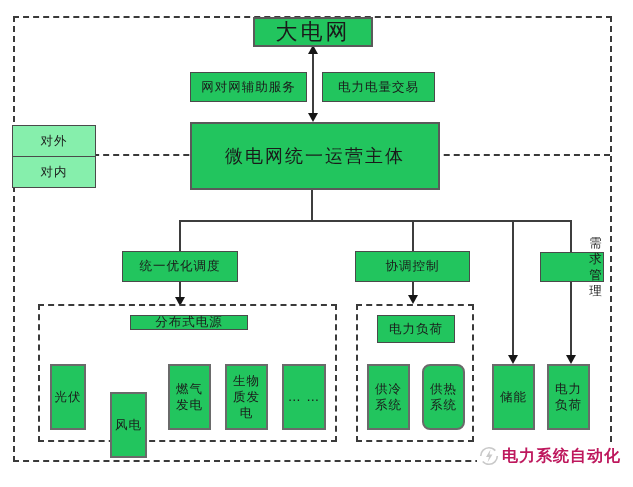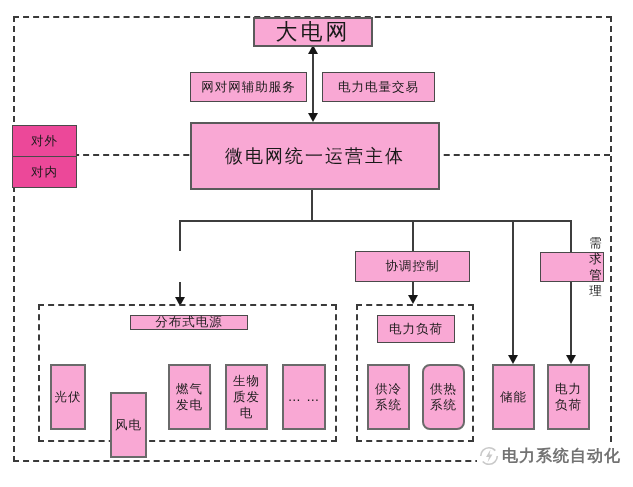"大电网" .box { background: #f9a8d4 -> #22c55e }
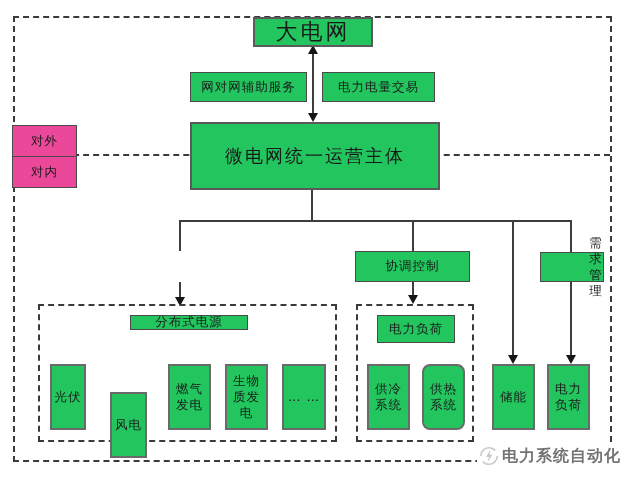"对外" #inout { background: #ec4899 -> #86efac; width: 65px -> 84px }
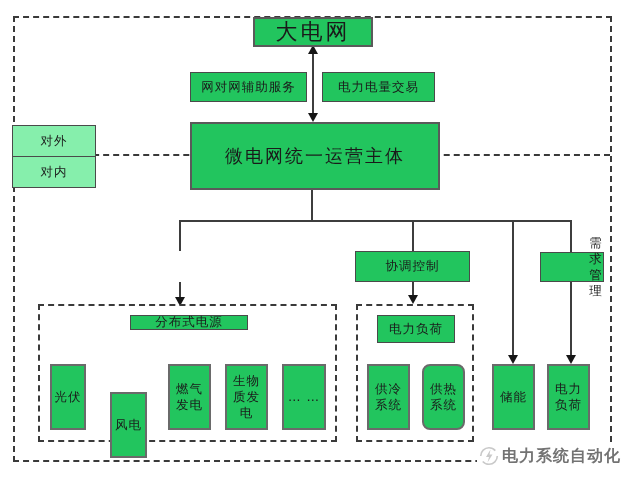"统一优化调度" div.box { html: none -> <div>统一优化调度</div> }
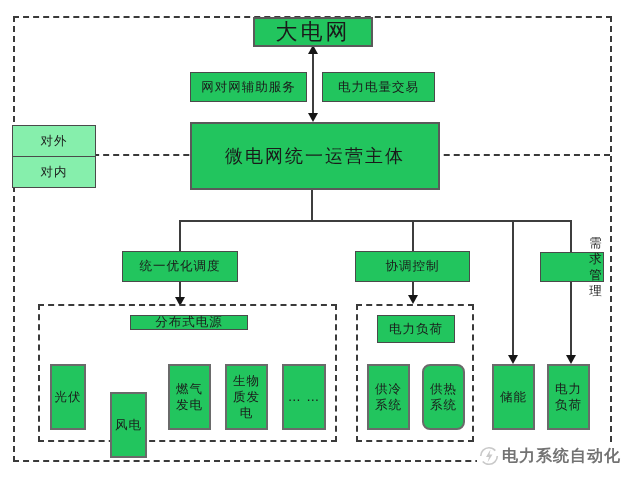"电力系统自动化" #watermark .wm-text { color: #737373 -> #be185d }
